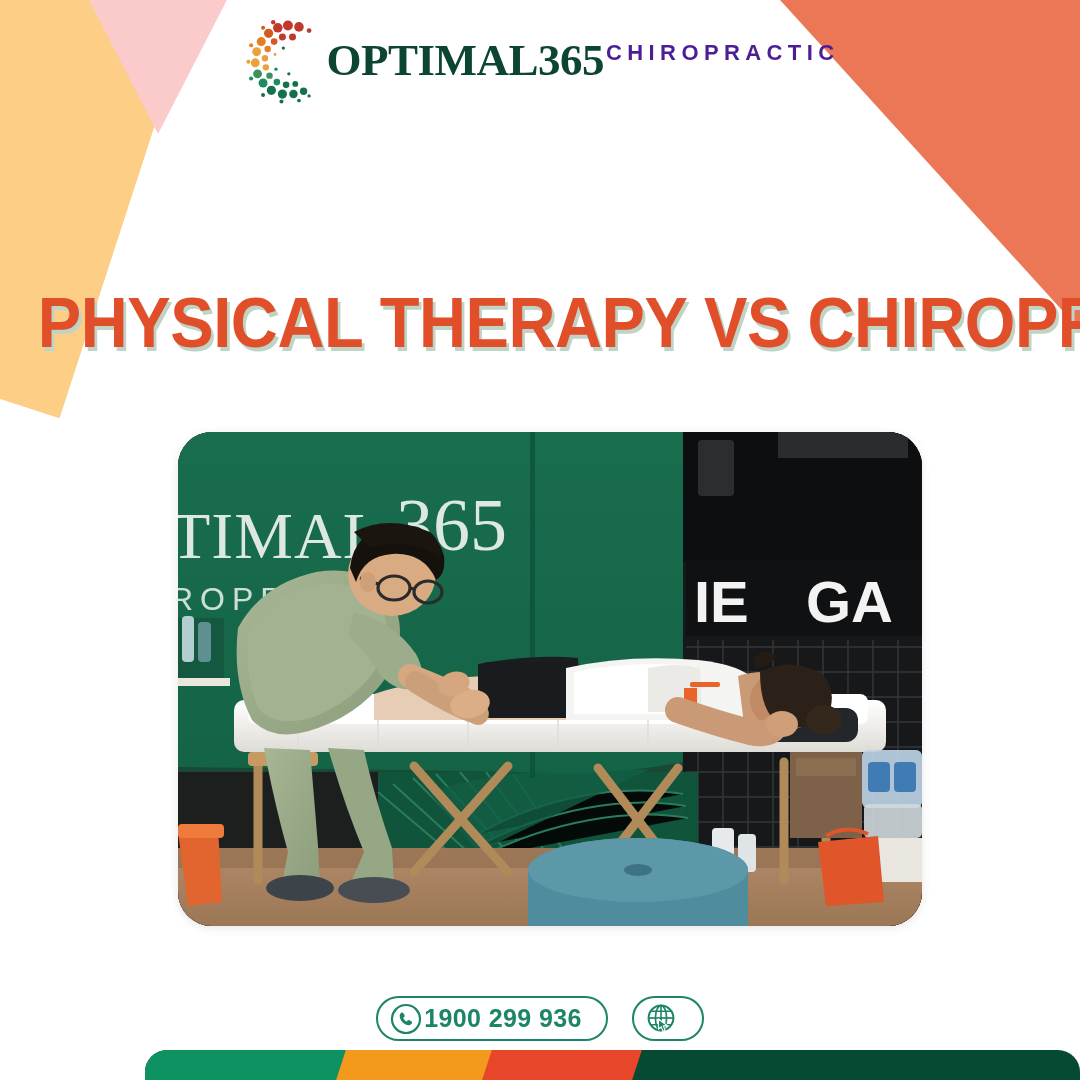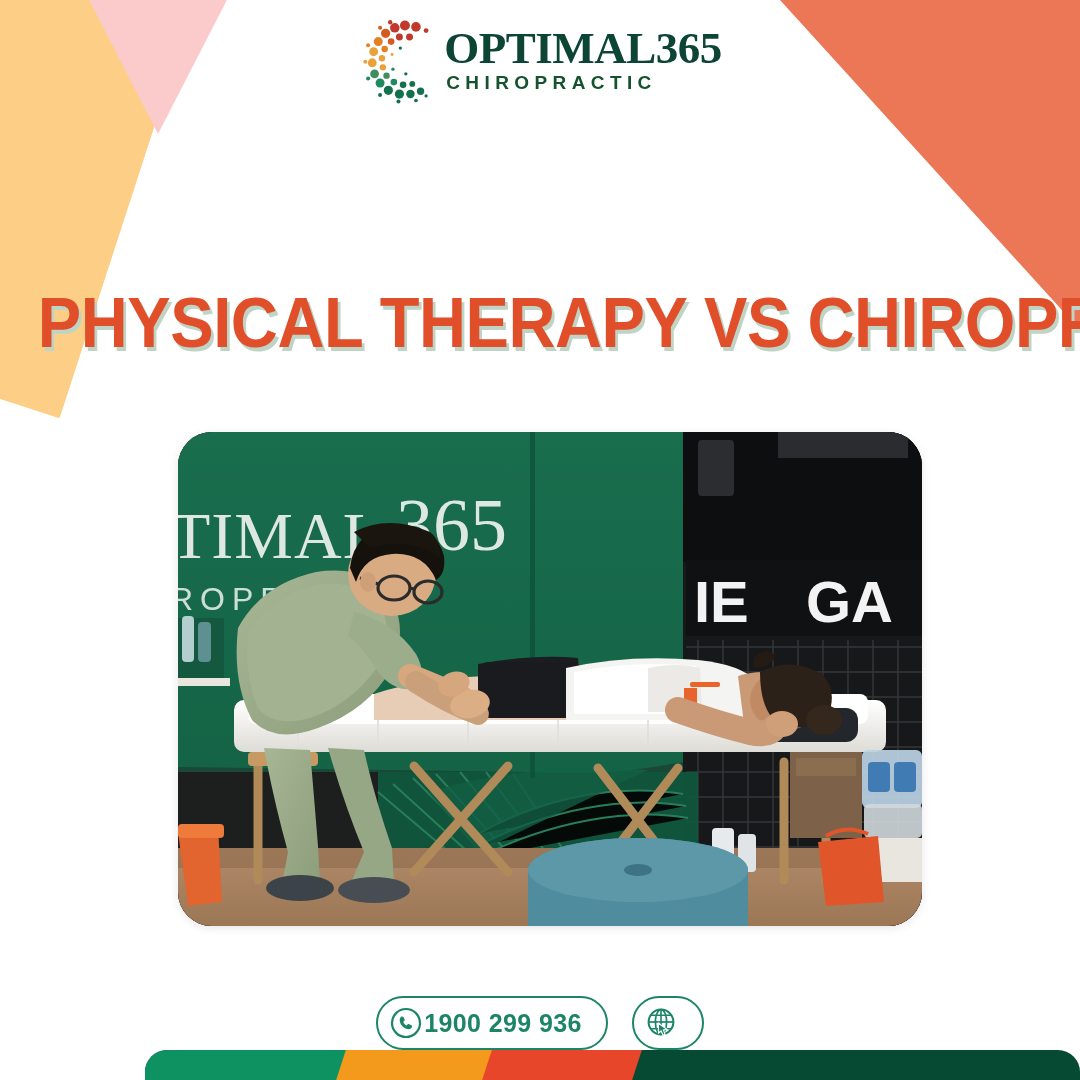"OPTIMAL365" #logo-text { flex-direction: column -> row }
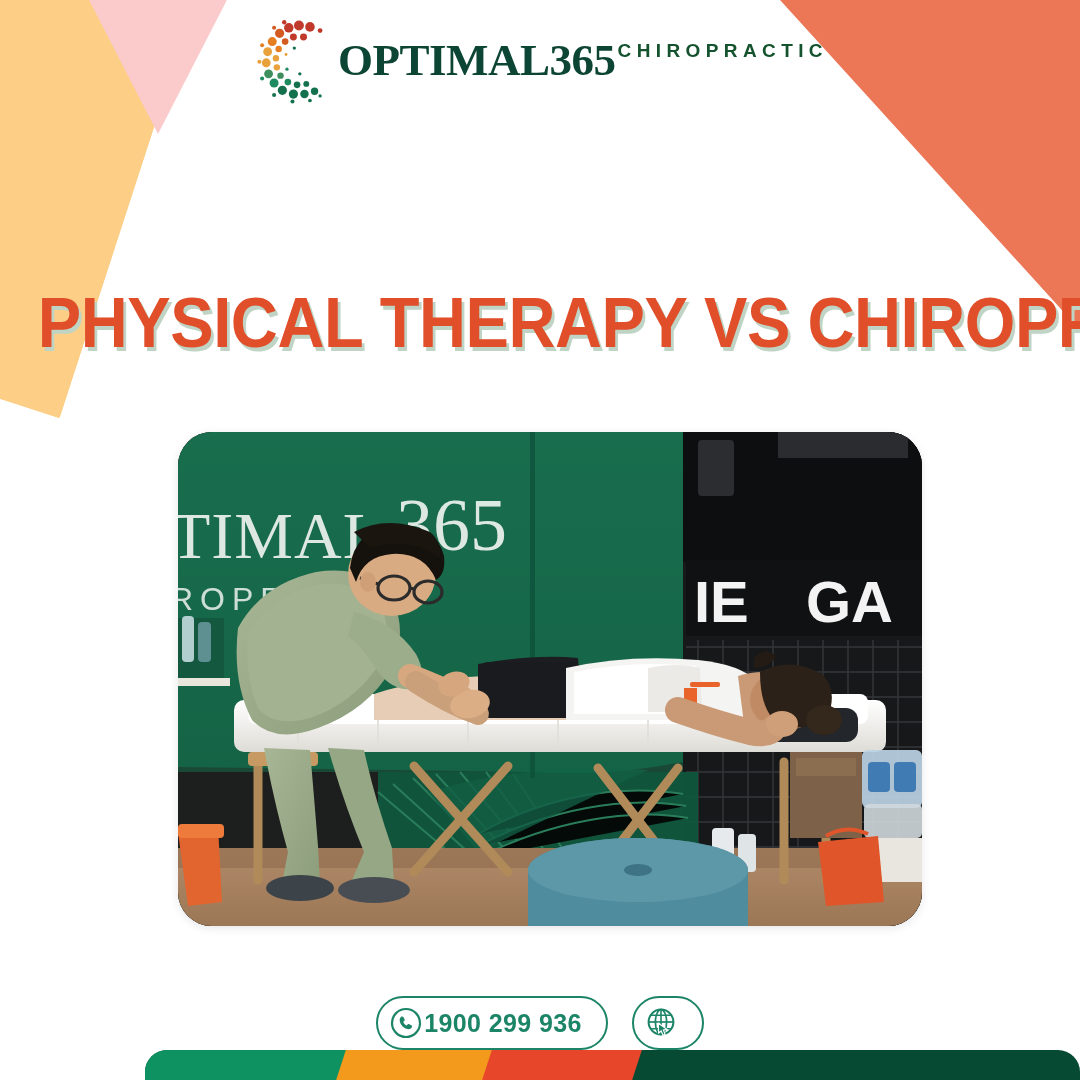"CHIROPRACTIC" #logo-sub { color: #14532d -> #4c1d95; font-size: 19px -> 22px }
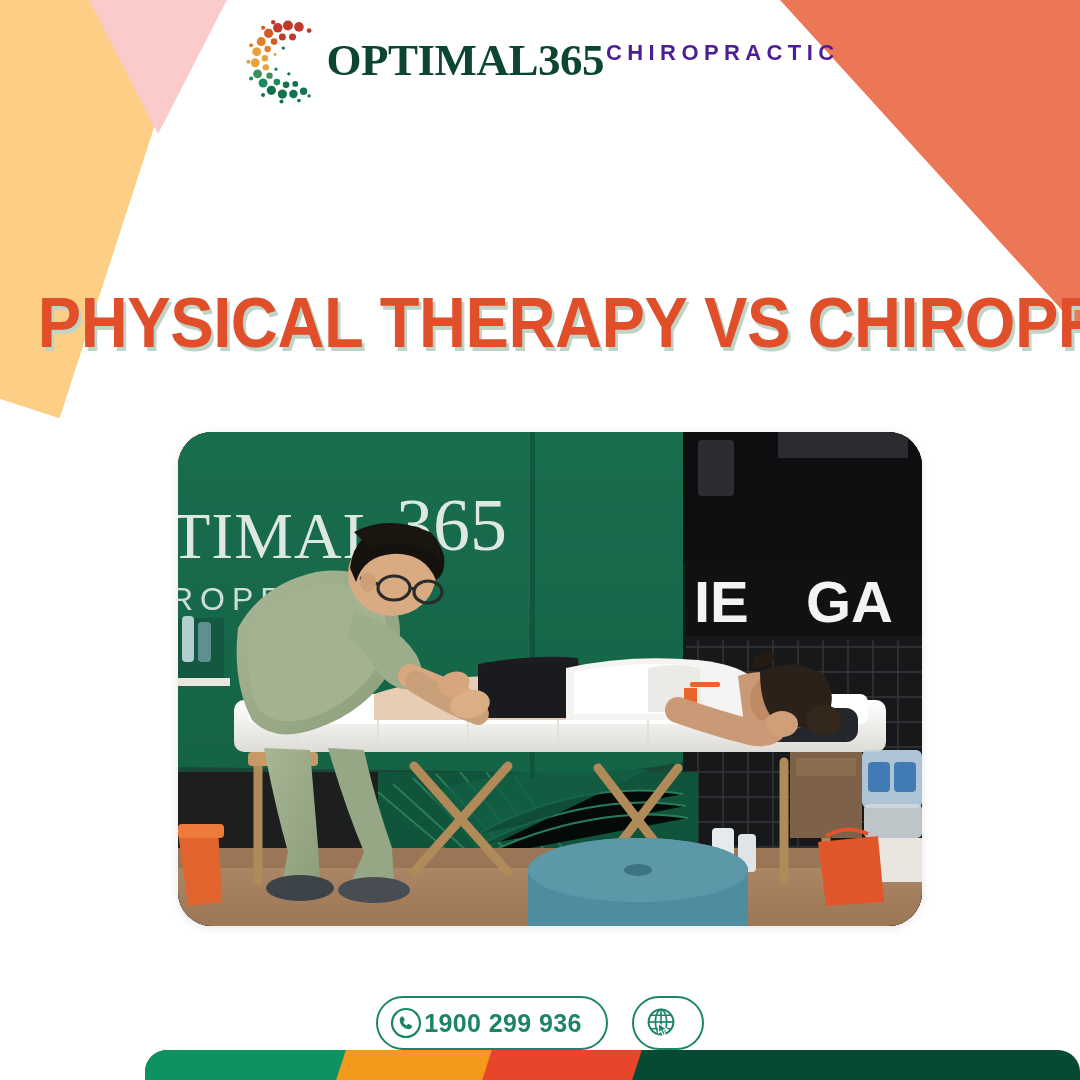"1900 299 936" .badge { height: 54px -> 45px }
